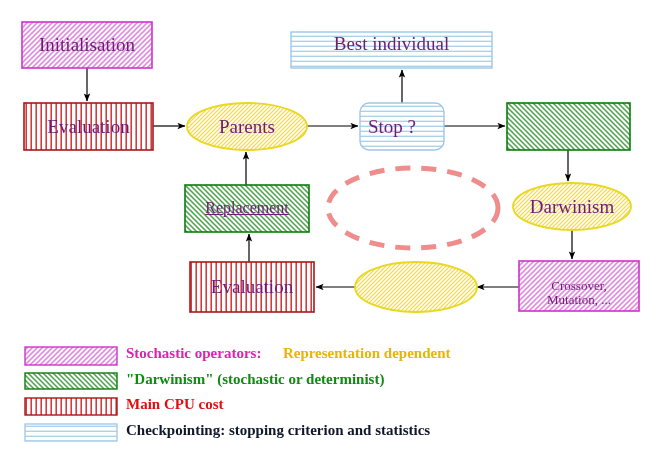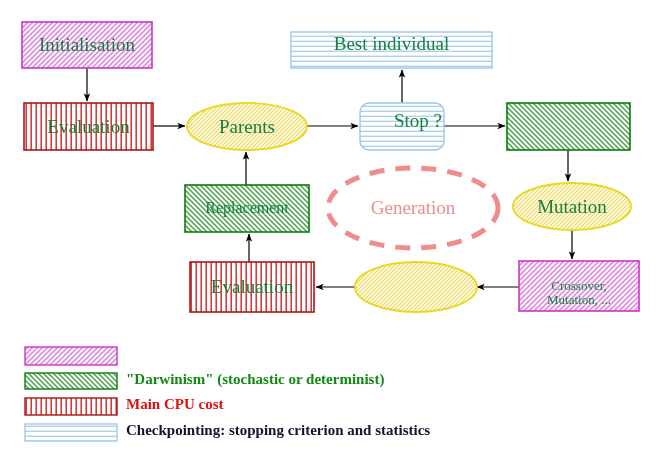"Initialisation" .node-label { color: #15803d -> #701a75 }
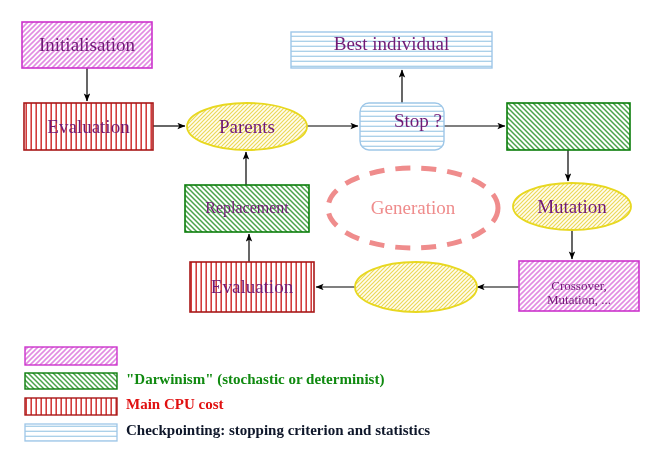"Stop ?" div.node-label { height: 36px -> 47px; left: 376px -> 350px }
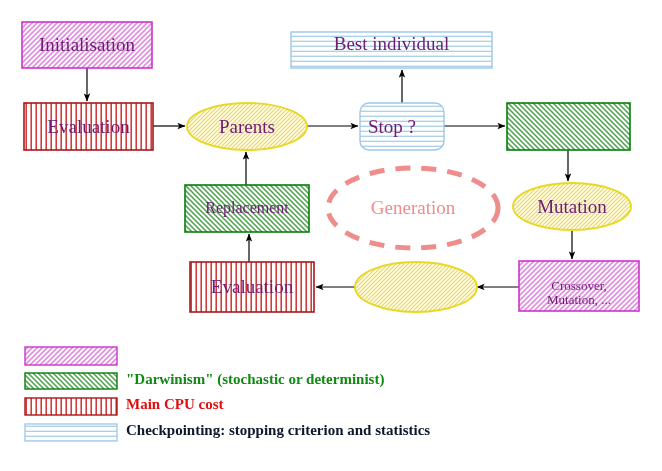"Replacement" .lbl-md { text-decoration: none -> underline }
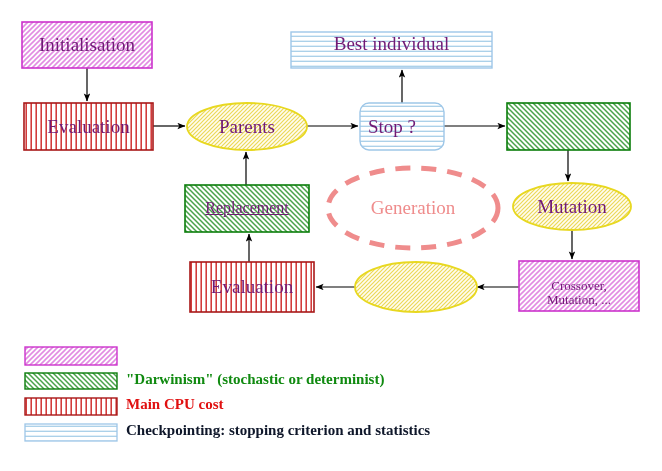"Generation" div.node-label { html: <div>Generation</div> -> none }
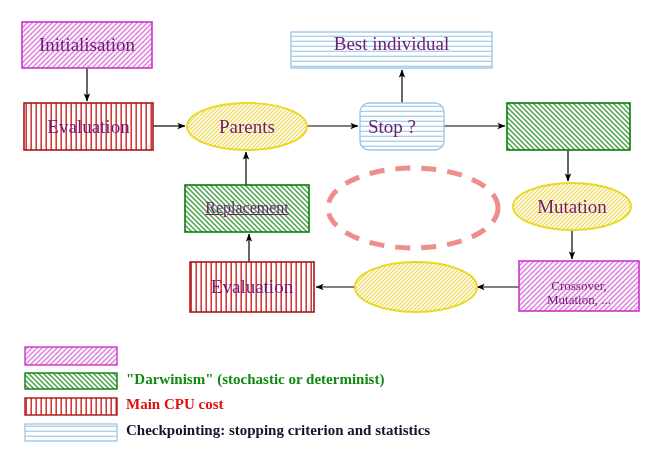"Mutation" div.node-label { text: Mutation -> Darwinism }
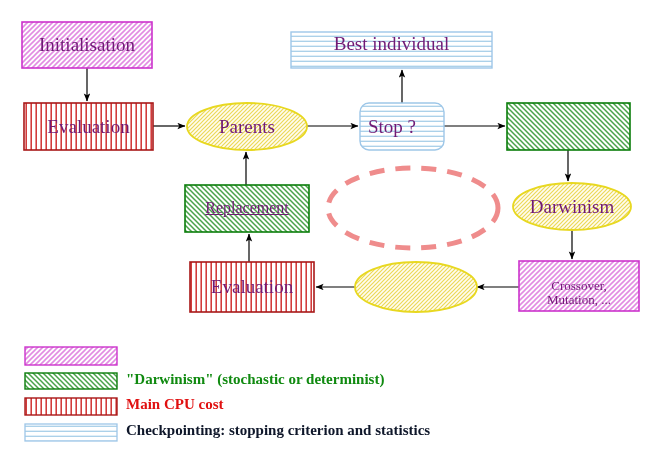"Stochastic operators: Representation" div.legend-text { html: none -> <div> <span>Stochastic operators:</span> <span></span> <span>Representation dependent</span> </div> }
